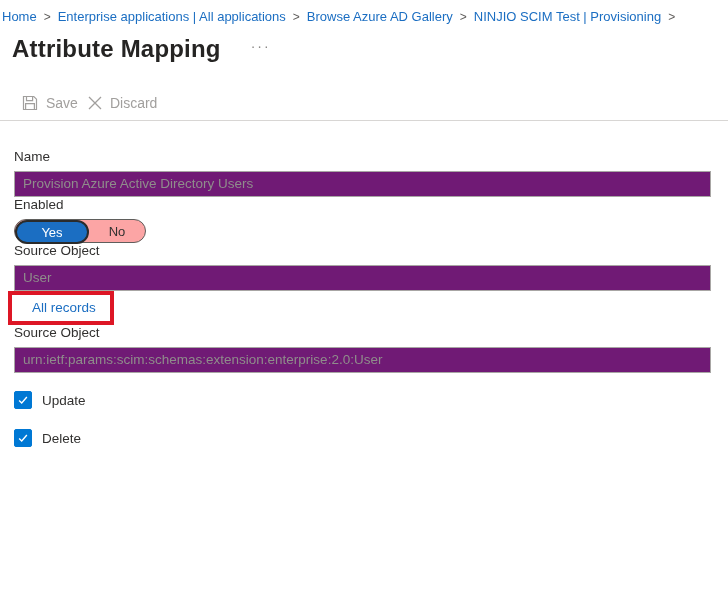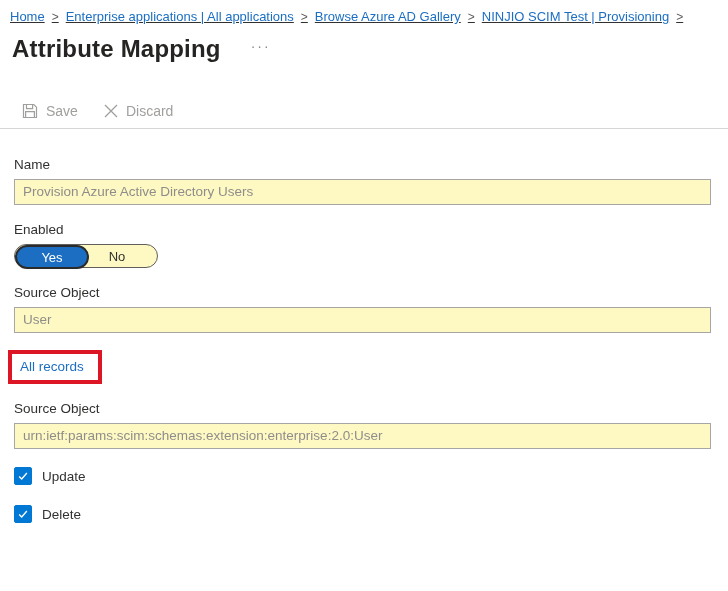"Home > Enterprise applications |" .breadcrumb { padding: 9px 6px 0 10px -> 9px 6px 0 2px; text-decoration: underline -> none }
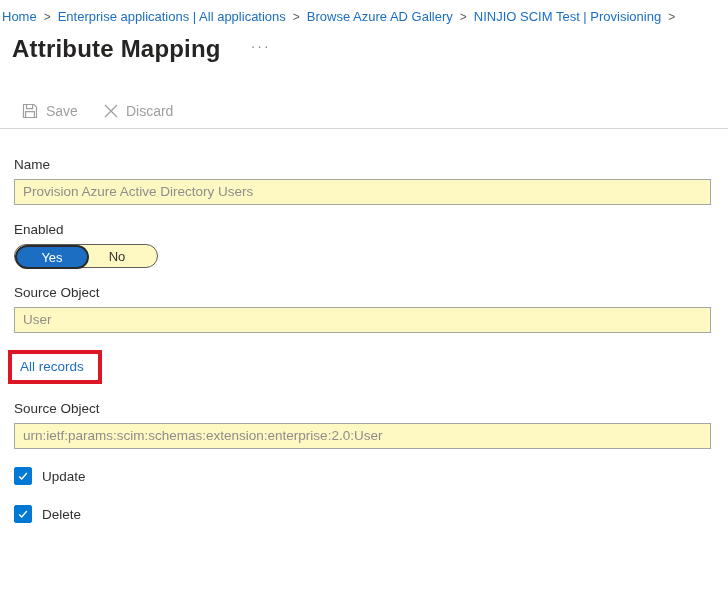"Save" .toolbar-inner { gap: 26px -> 10px; margin-top: 8px -> none }
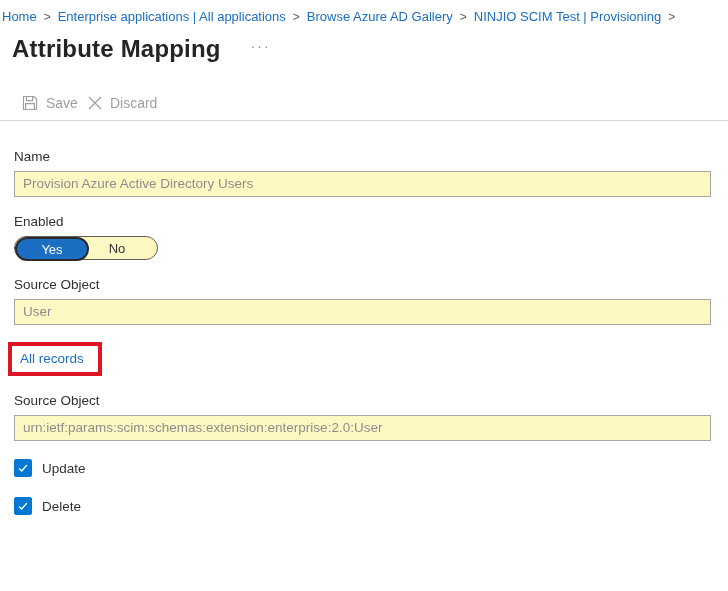"Provision Azure Active Directory Users" .text-input { background: #fef9c3 -> #701a75 }
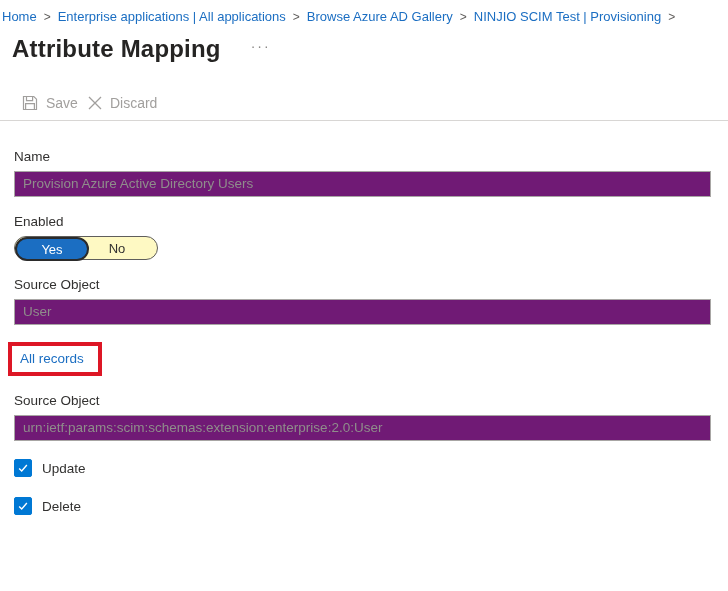"Enabled" .field-group { margin-top: 17px -> none }
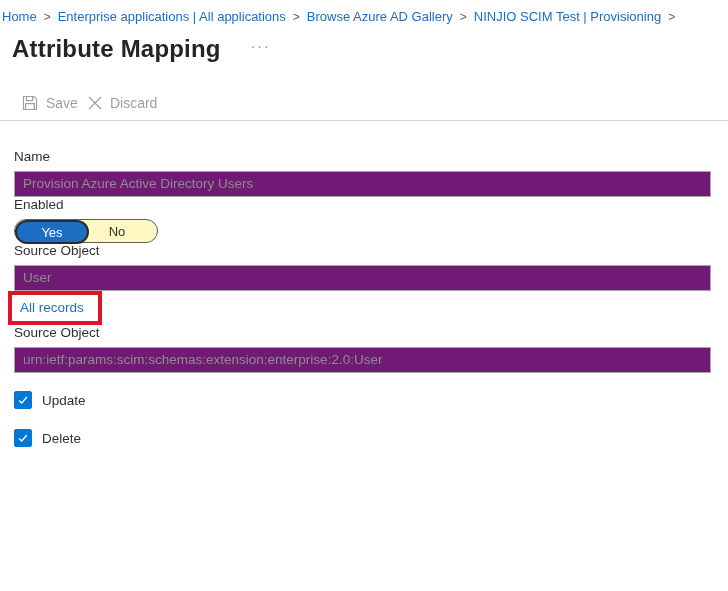"Yes" .pill-toggle { background: #fef9c3 -> #fca5a5; width: 144px -> 132px }
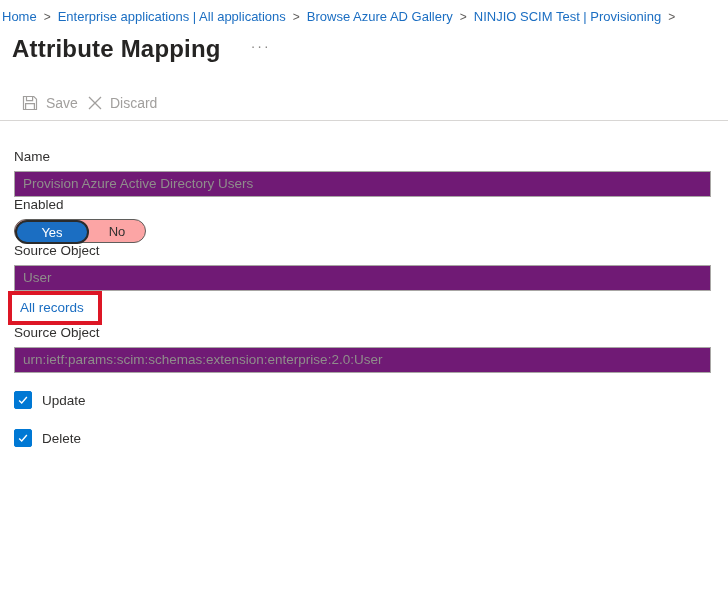"All records" .highlight-box { padding: 3px 14px 5px 8px -> 3px 14px 5px 20px }
